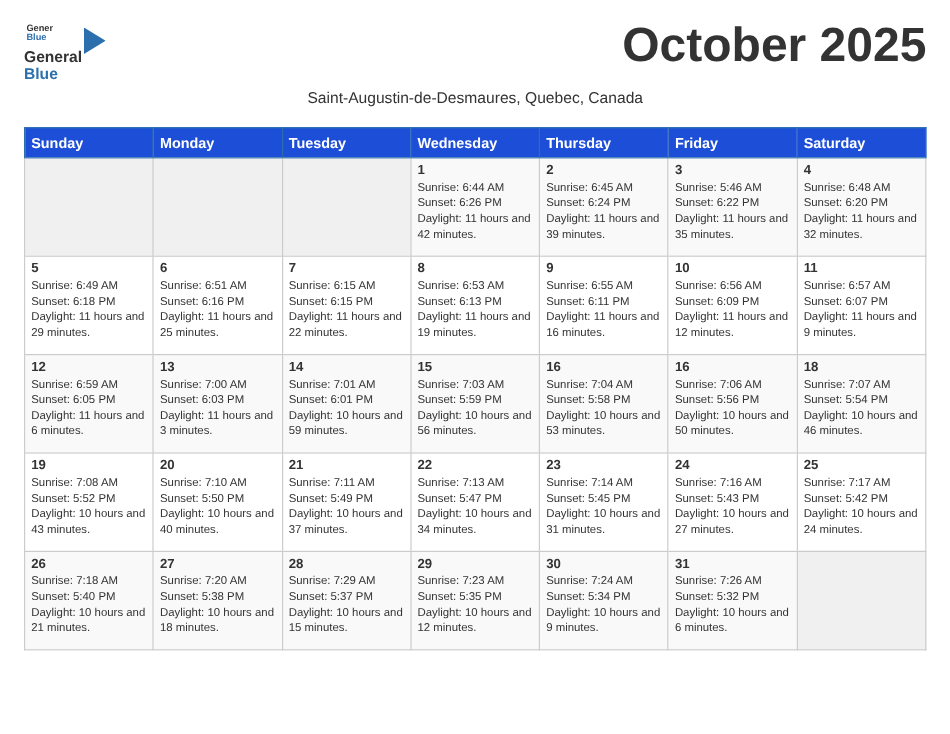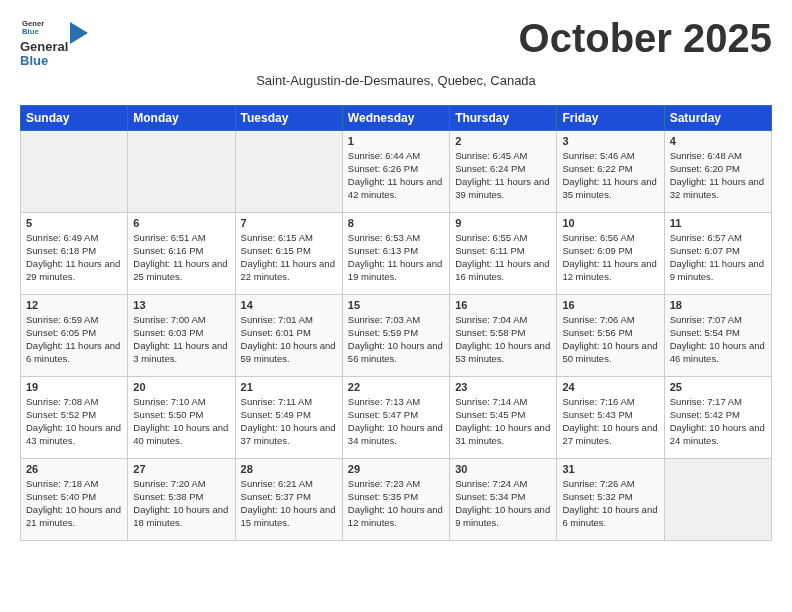"Sunrise: 6:21 AM" span { text: 6:21 -> 7:29 }
